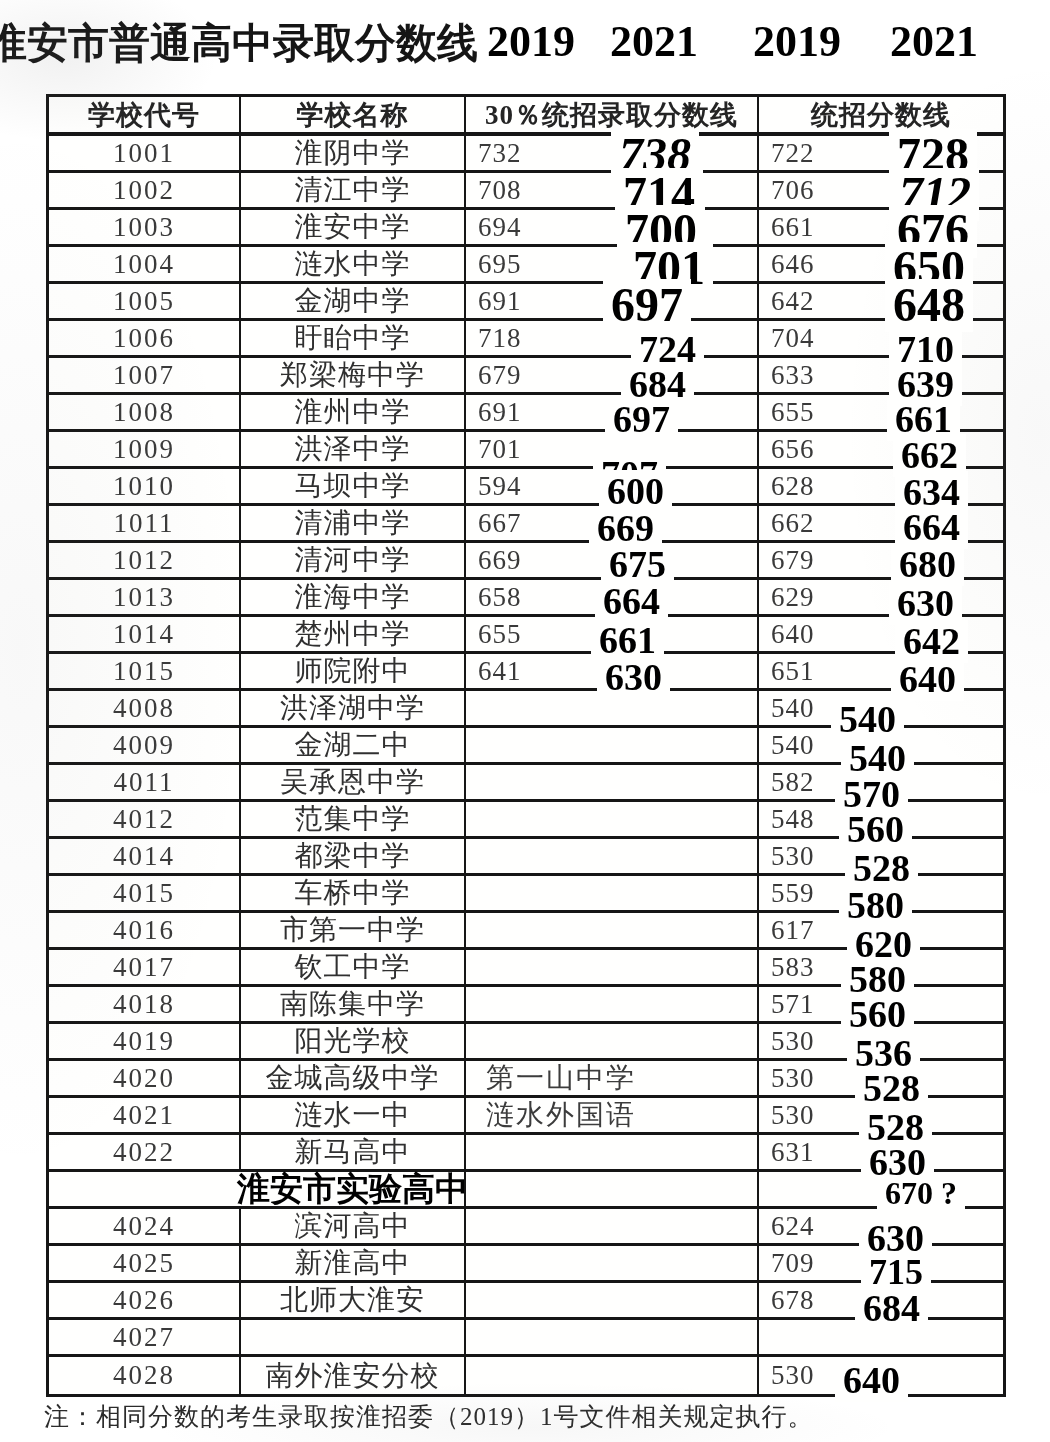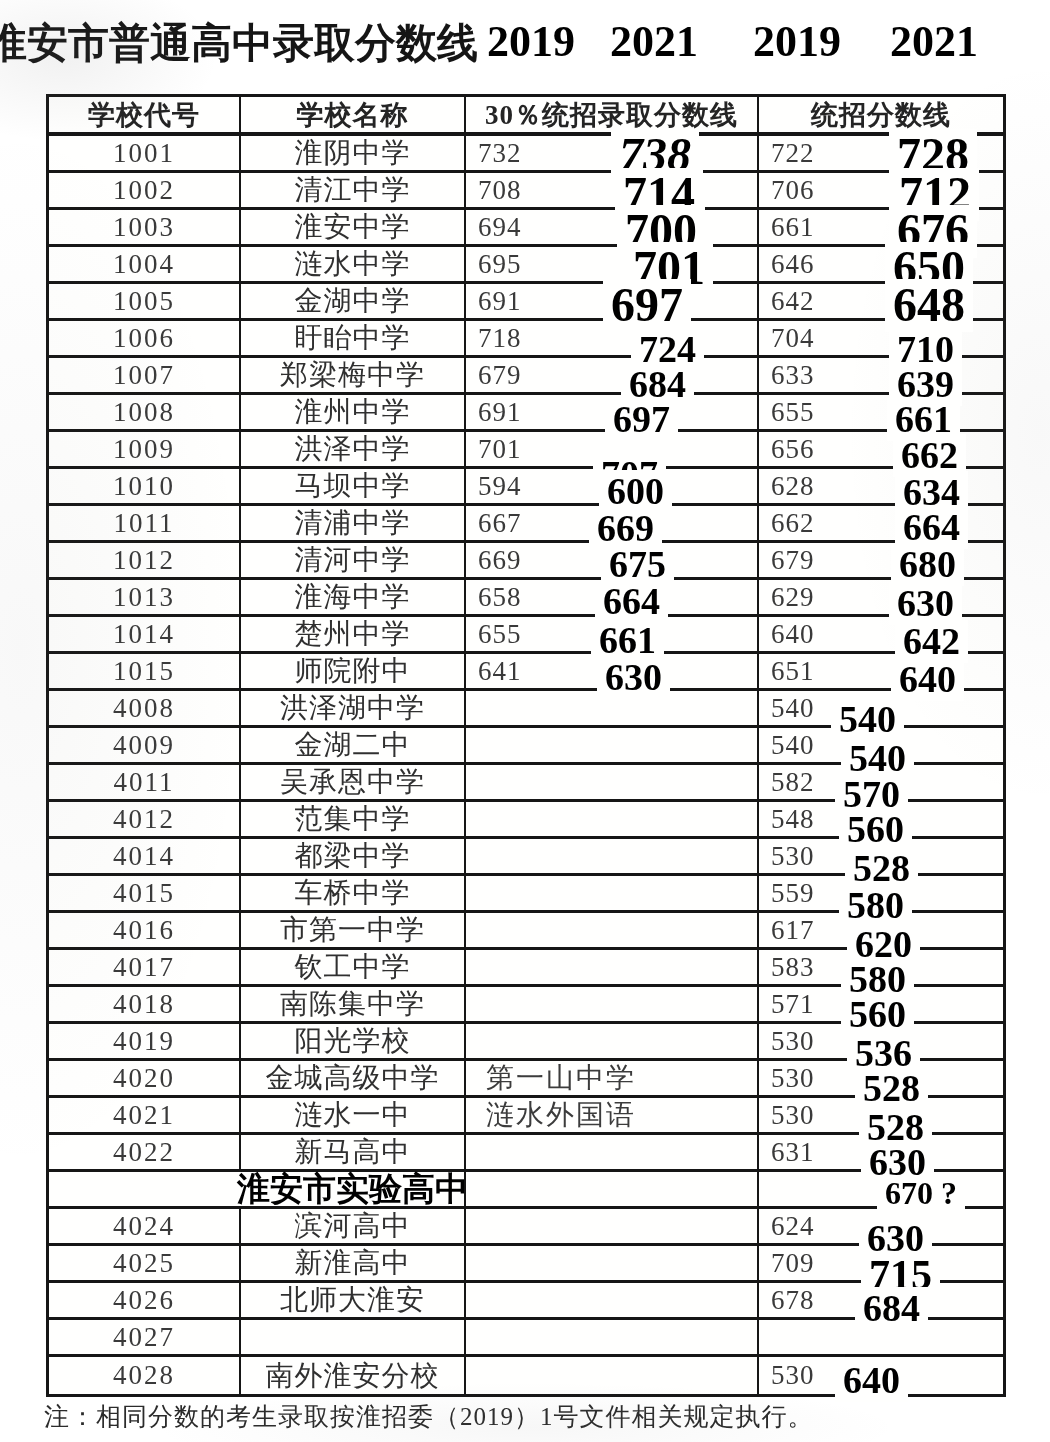"712" span.ann { font-style: none -> italic }
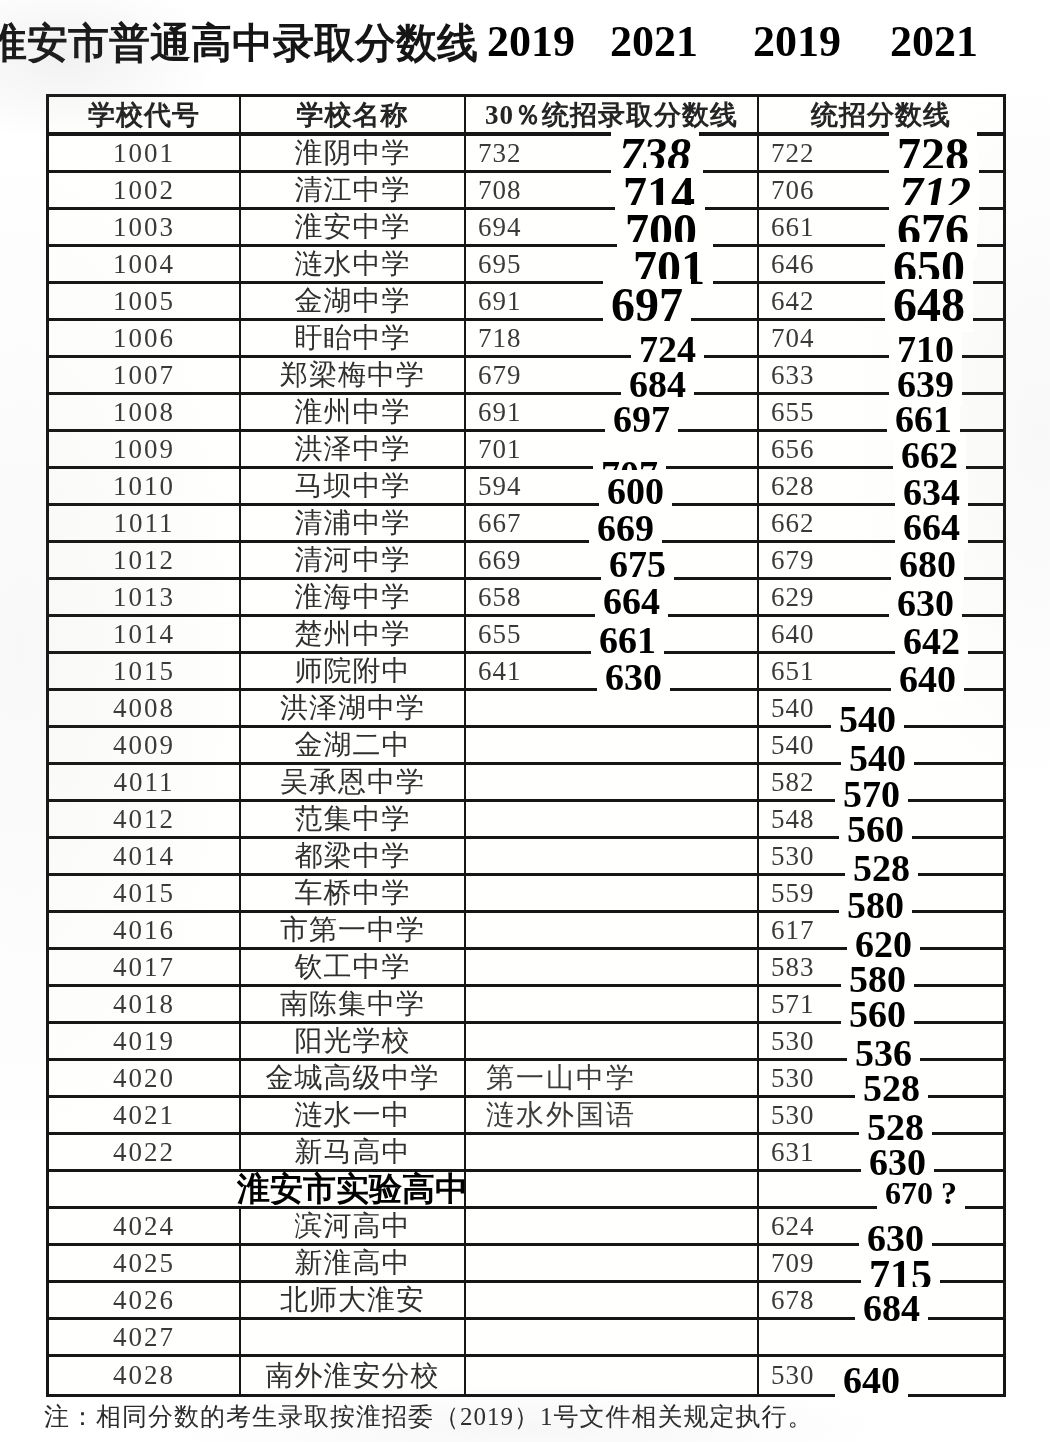"715" span.ann { font-size: 42px -> 36px }
